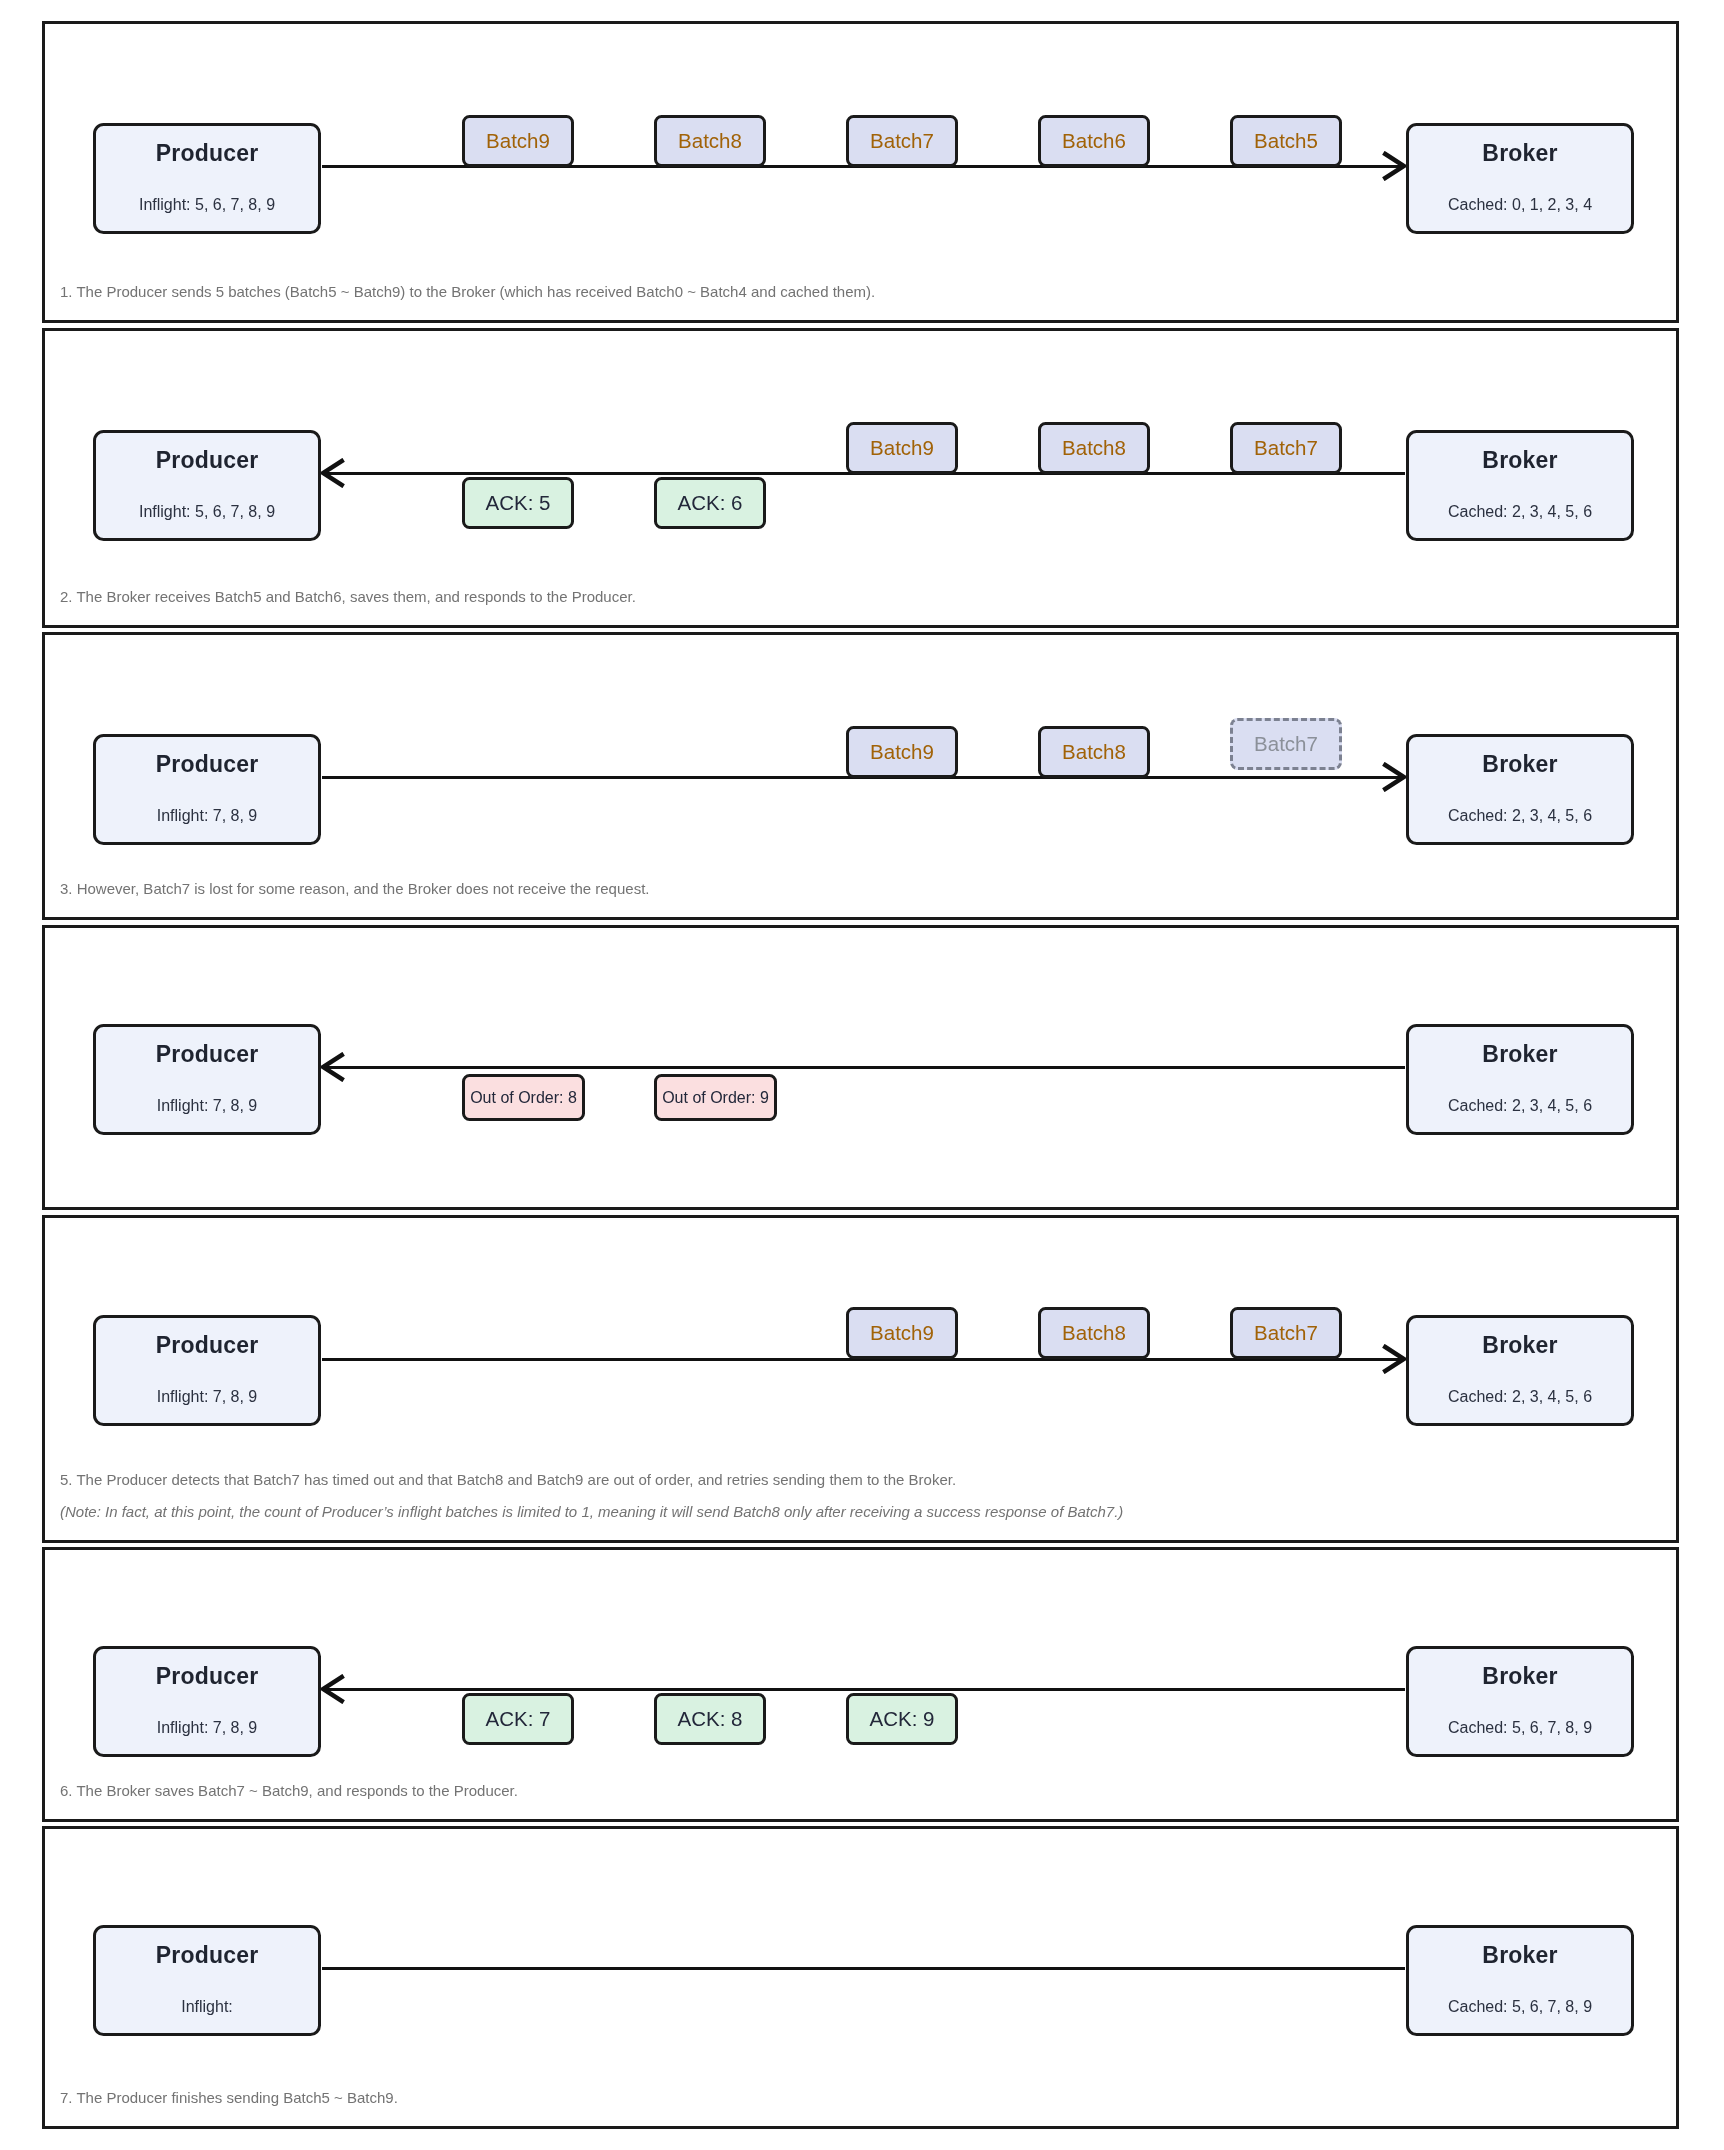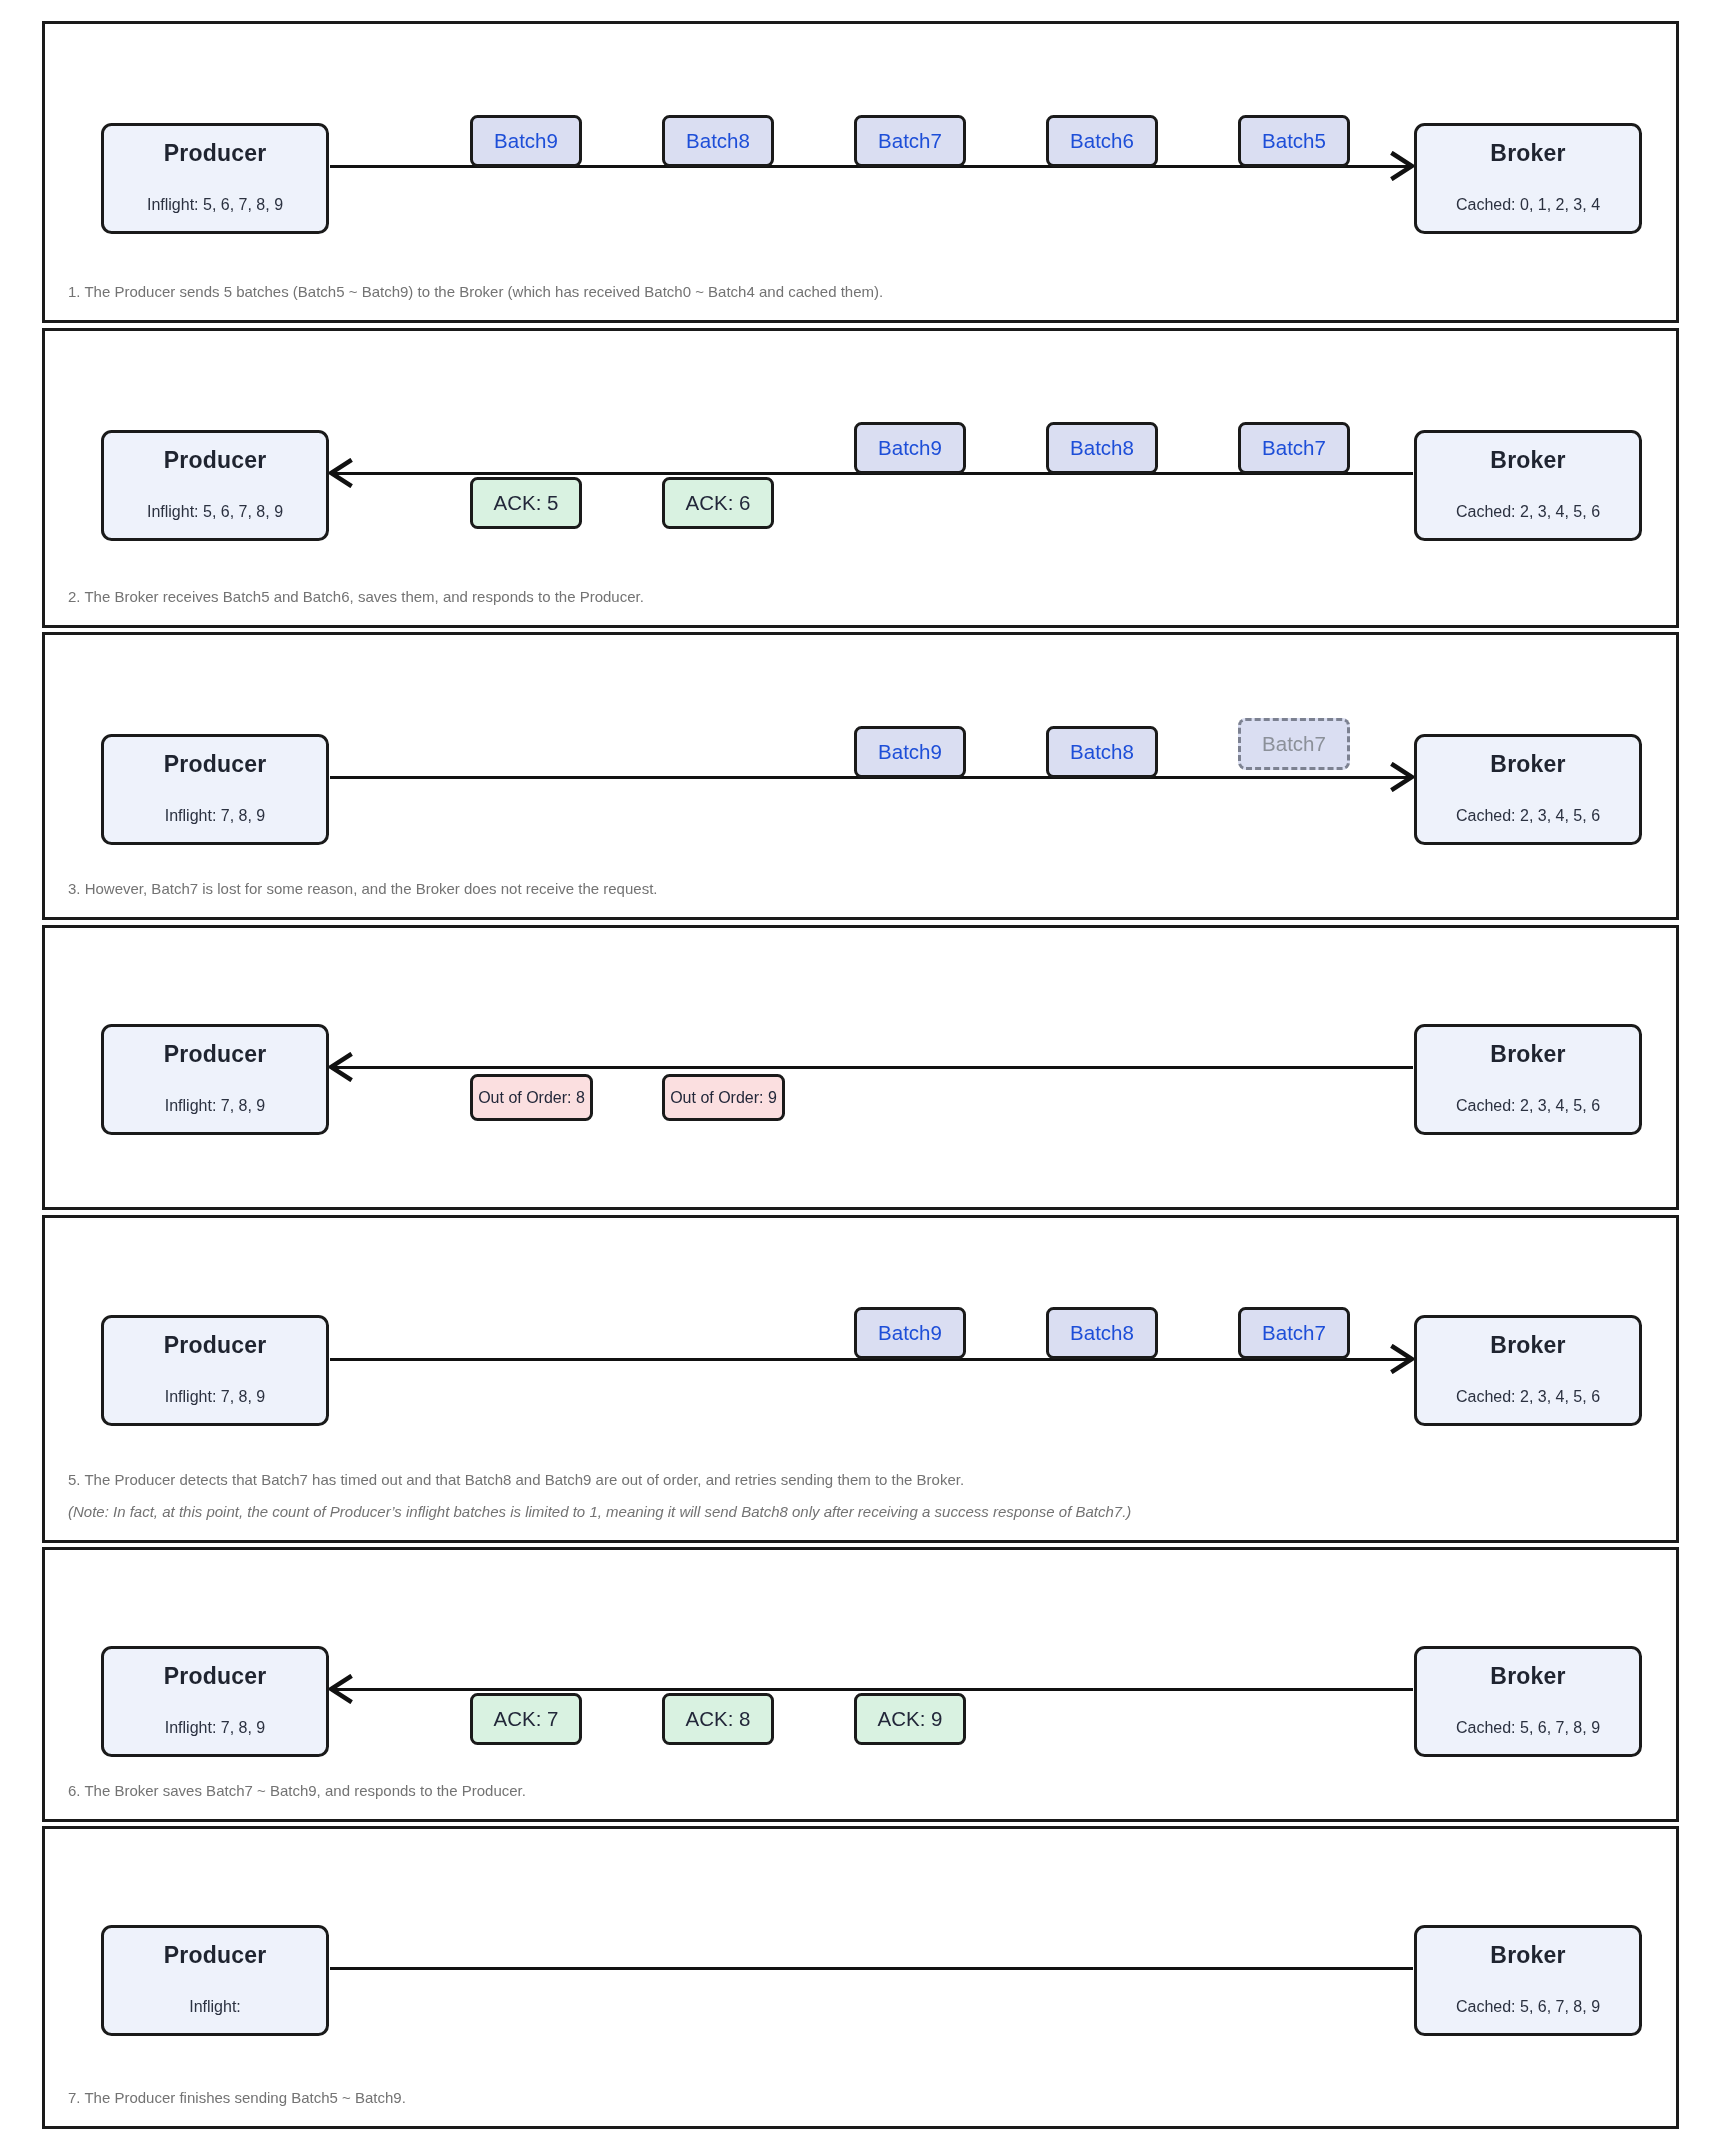"Producer" .stage { left: 8px -> 0 }
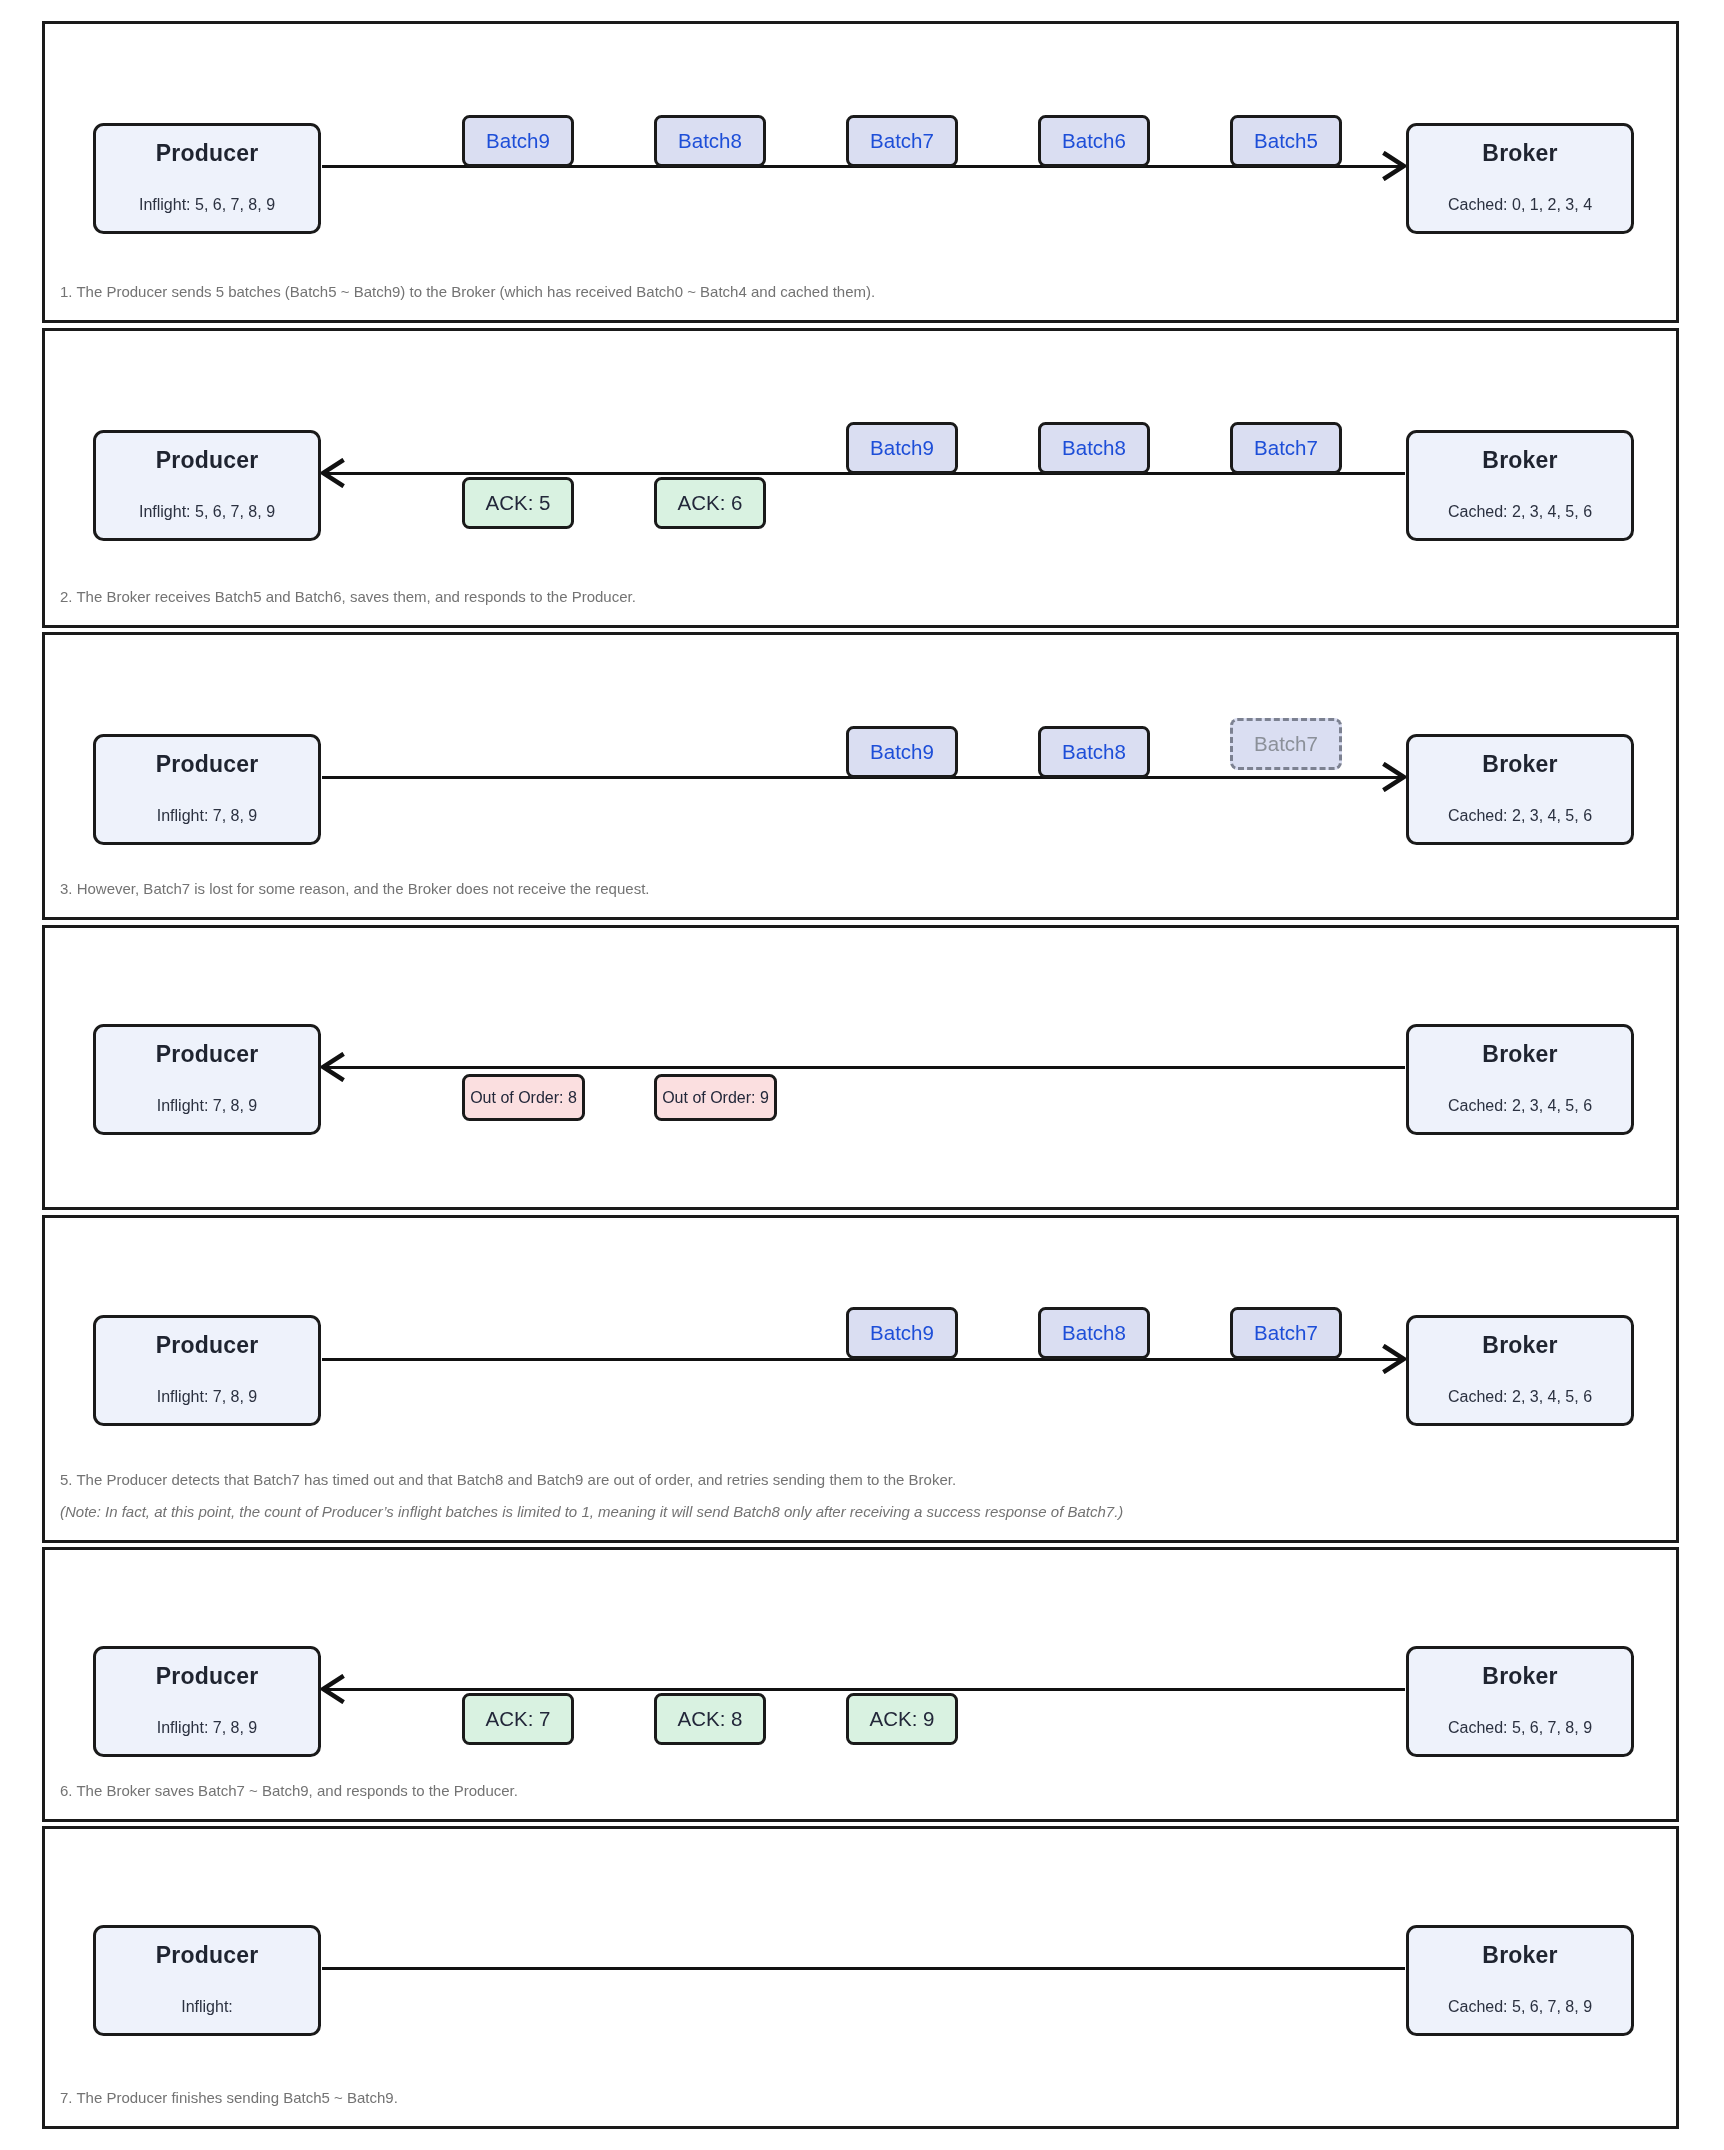"Batch9" .chip.batch { color: #1d4ed8 -> #a16207 }
